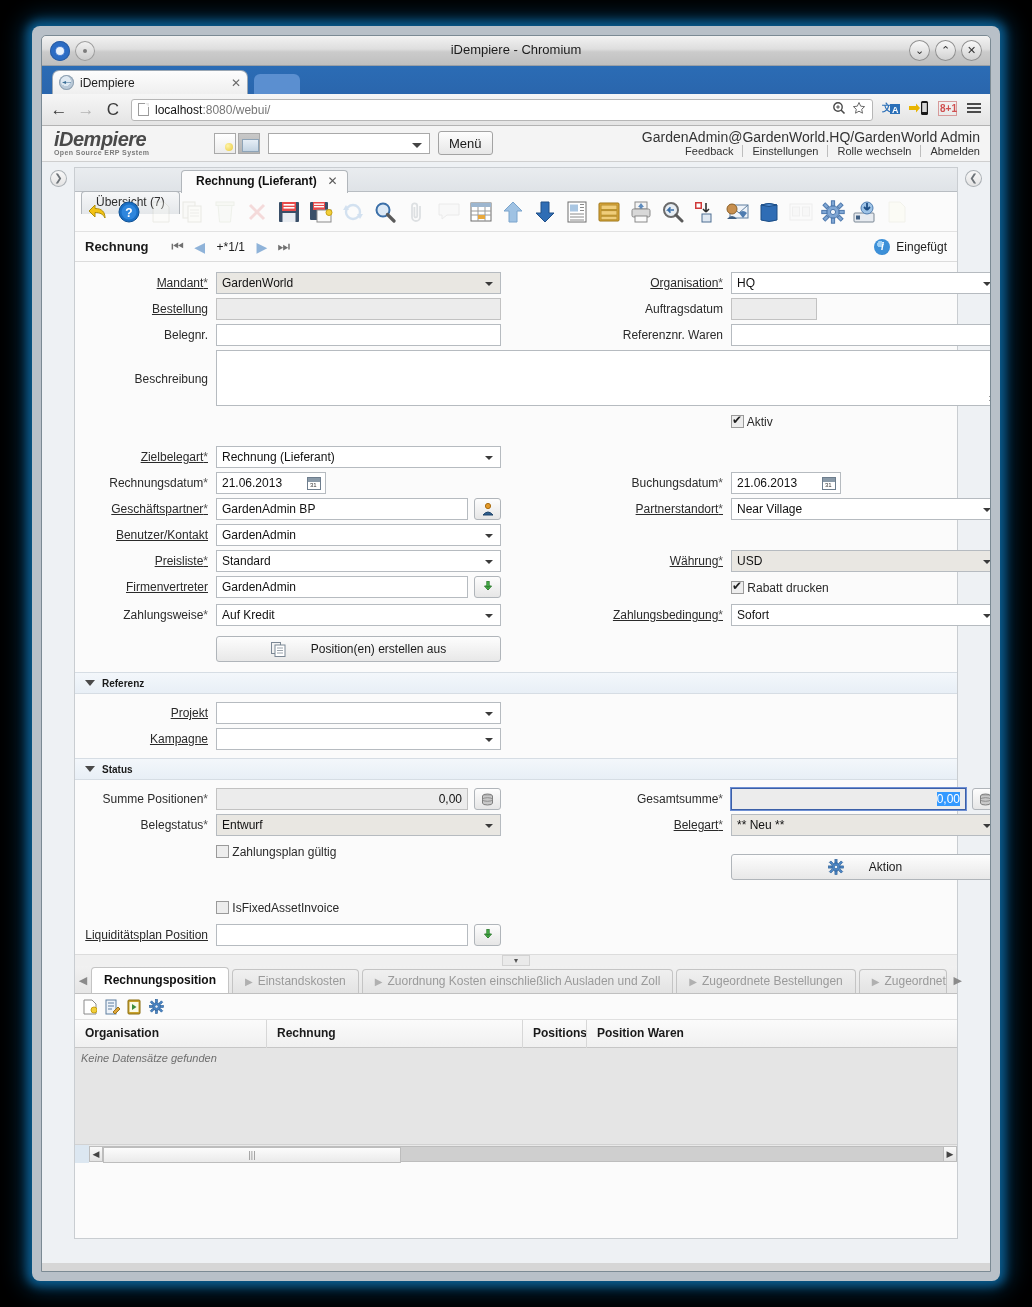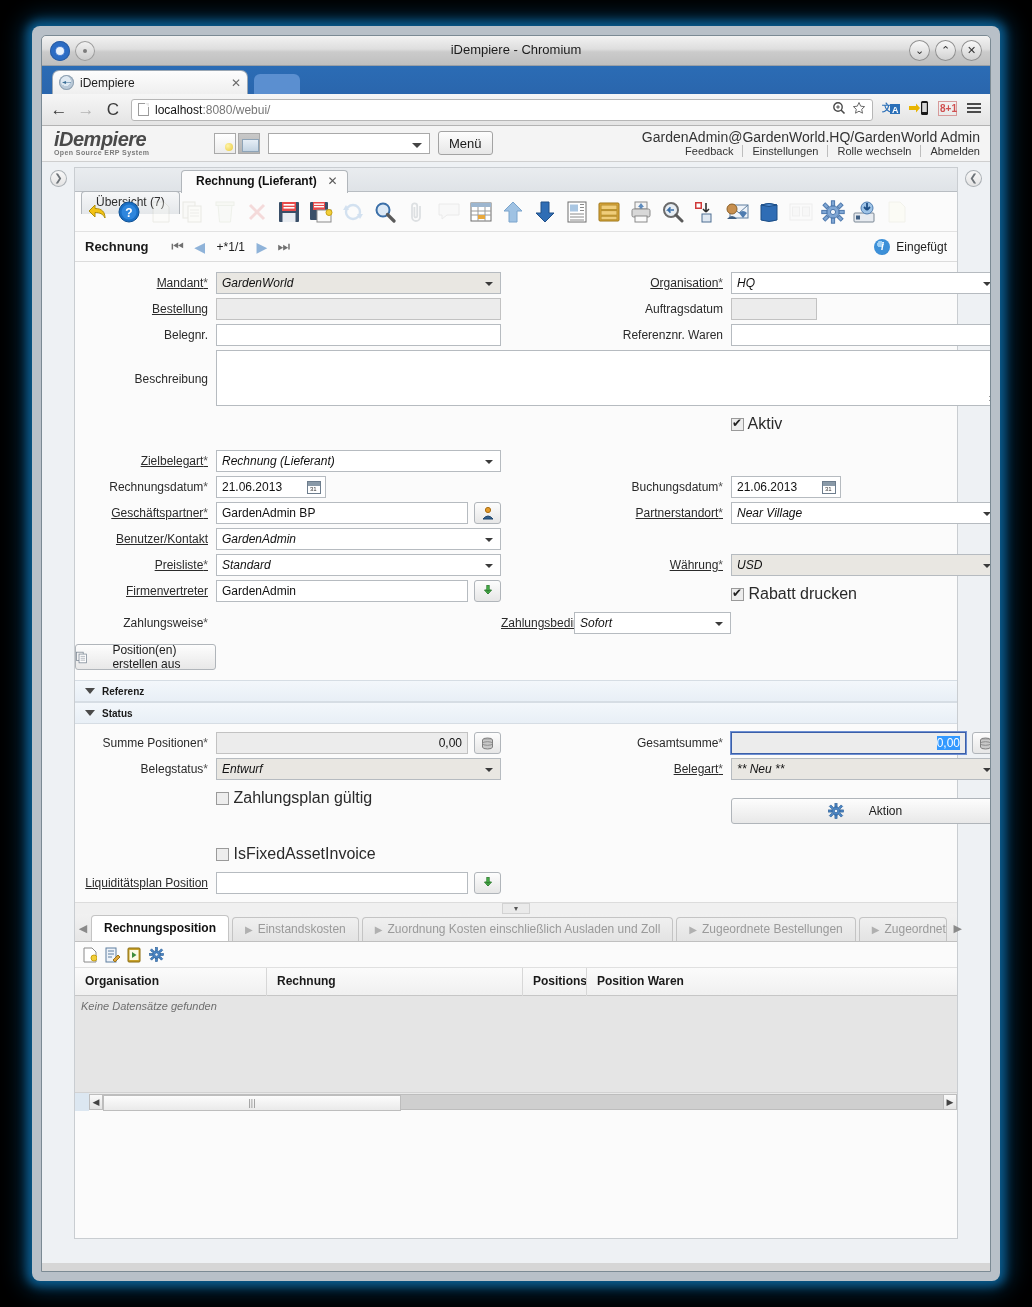"GardenWorld" .sel { font-style: italic -> none }
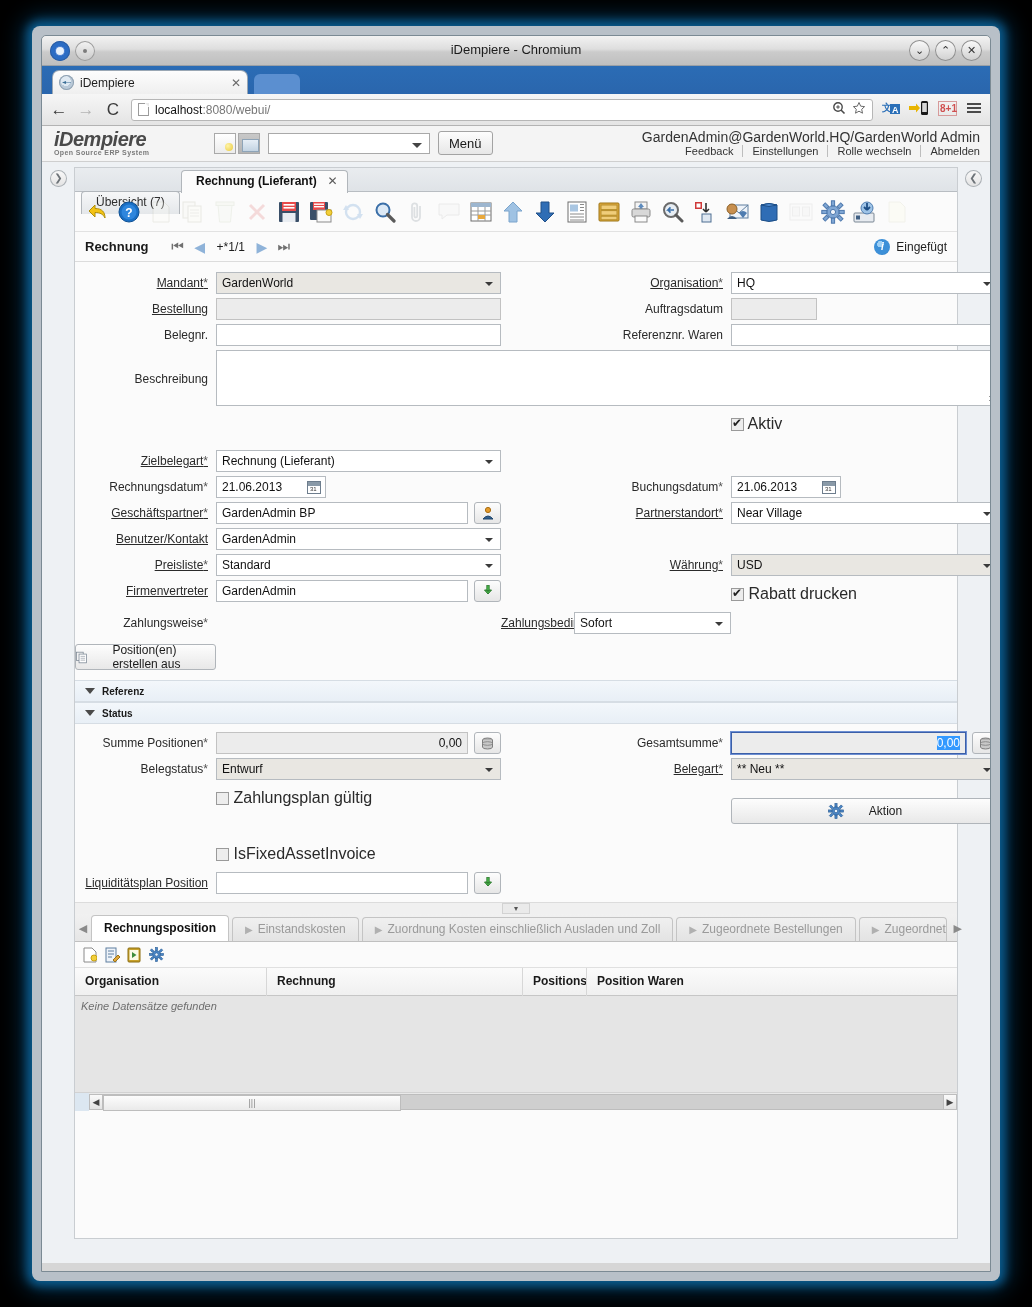"Aktiv" .chkrow { font-size: 16px -> 12px }
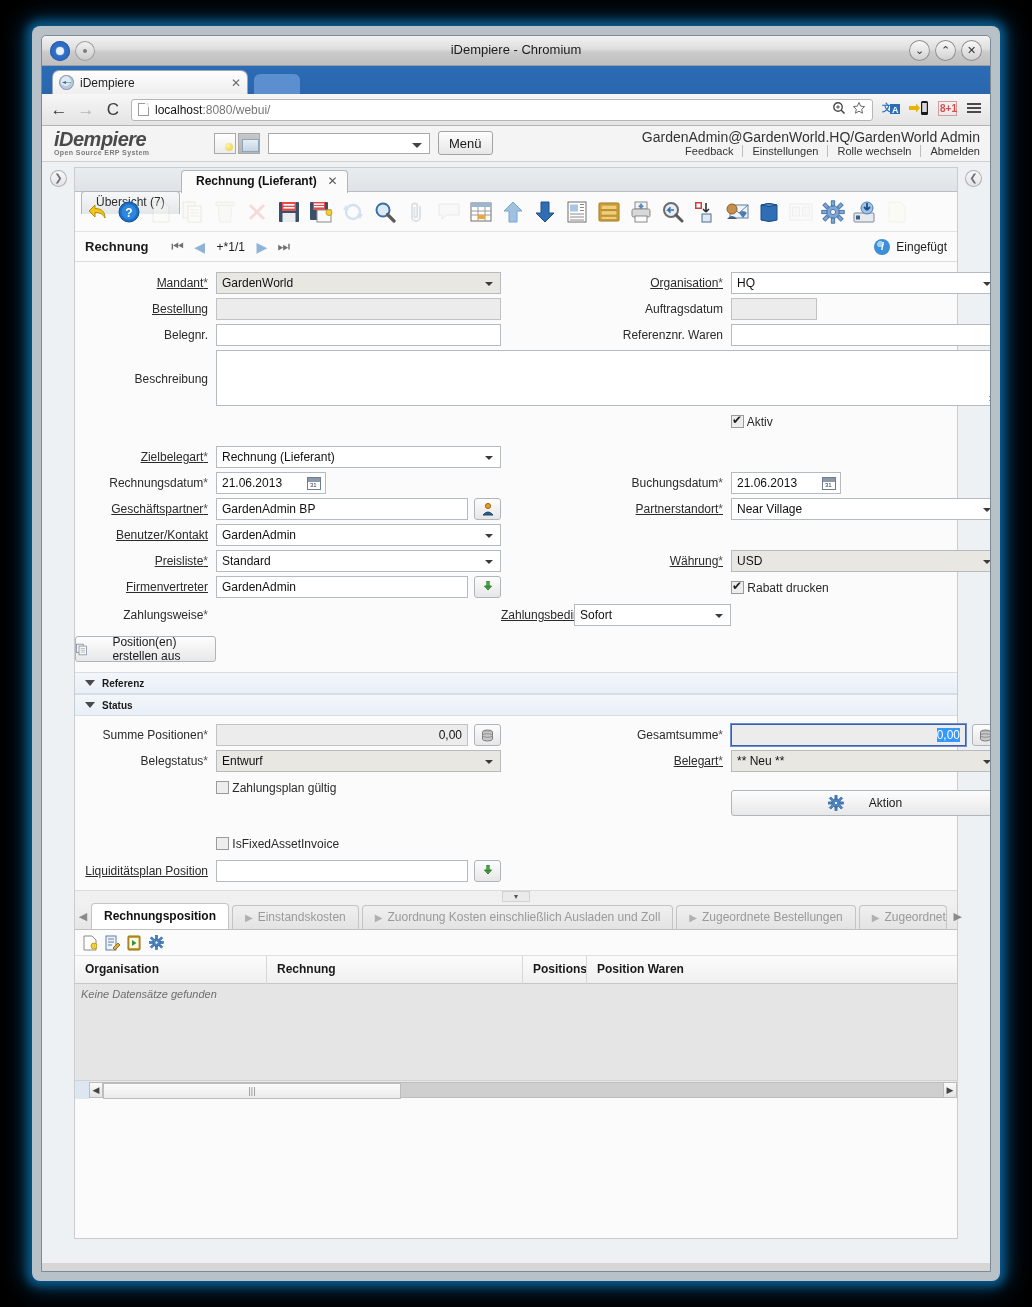"Auf Kredit" div.fld { html: none -> <div> <div>Auf Kredit</div> </div> }
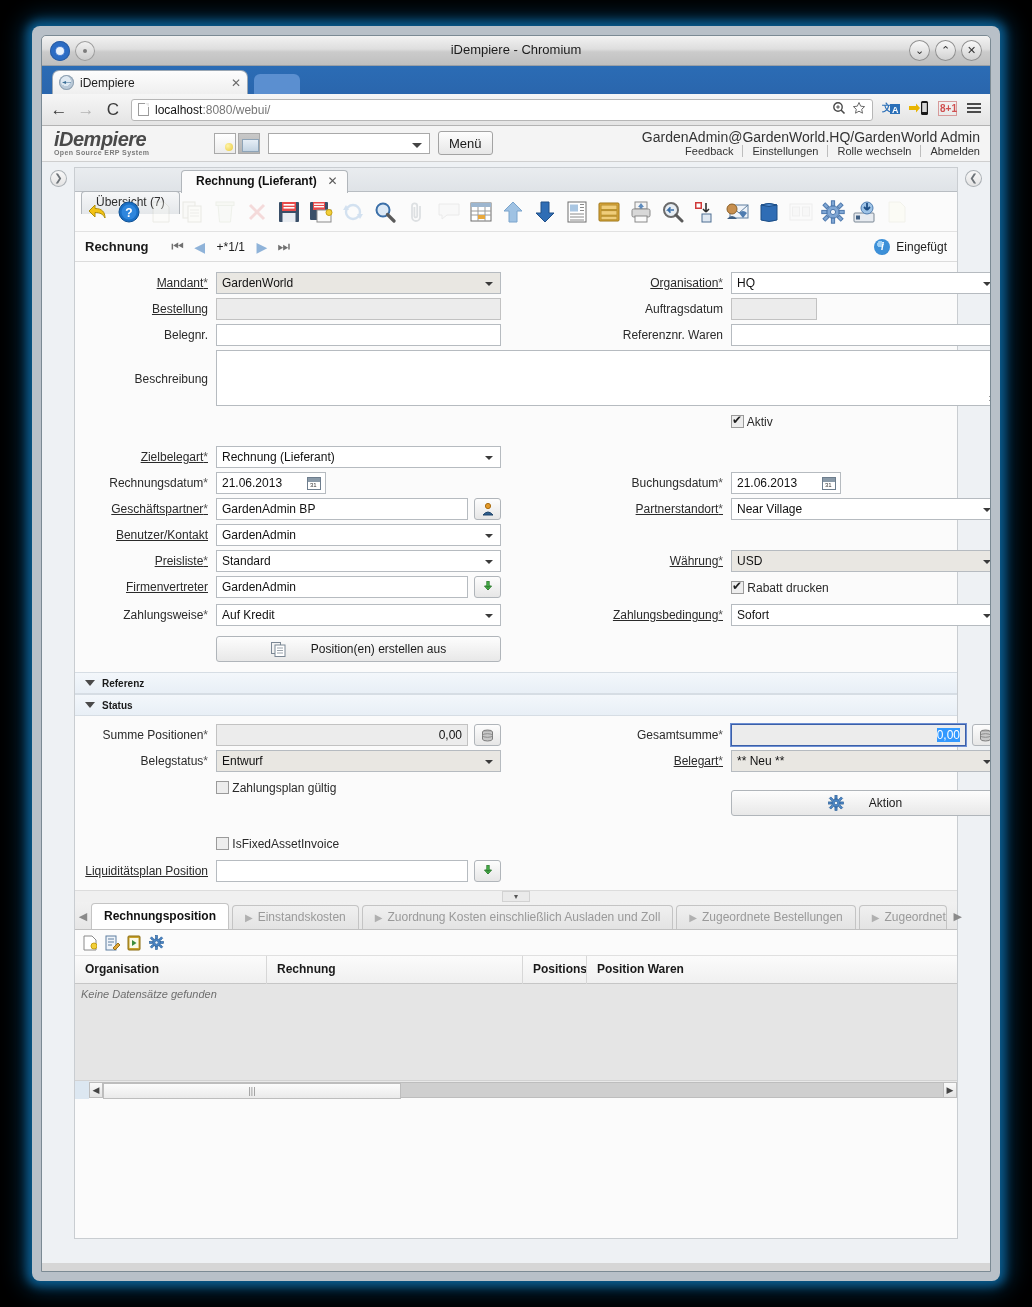"Projekt" div.grid { html: none -> <div> <div><span>Projekt</span></div> <div> <div></div> </div> <div></div> <div></div> <div></div> <div><span>Kampagne</span></div> <div> <div></div> </div> <div></div> <div></div> <div></div> </div> }
